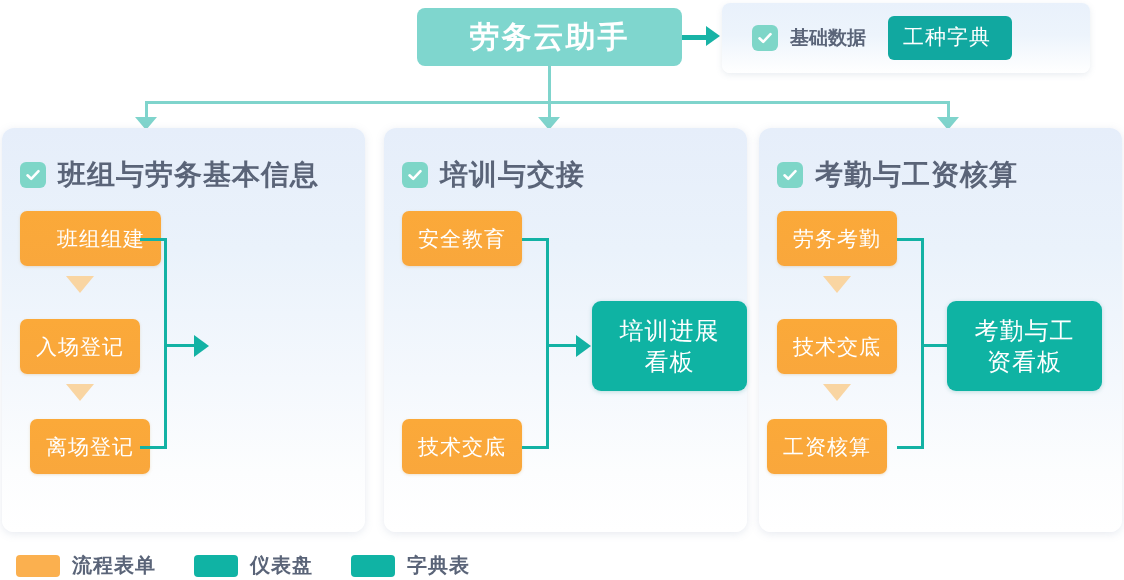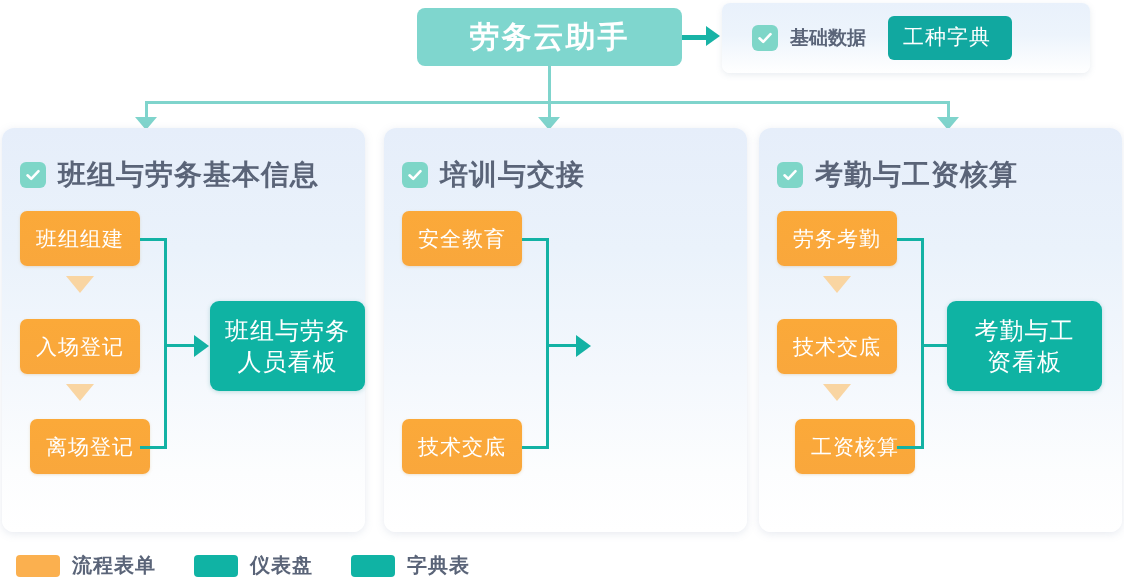"班组组建" div.fbox { padding-left: none -> 21px }
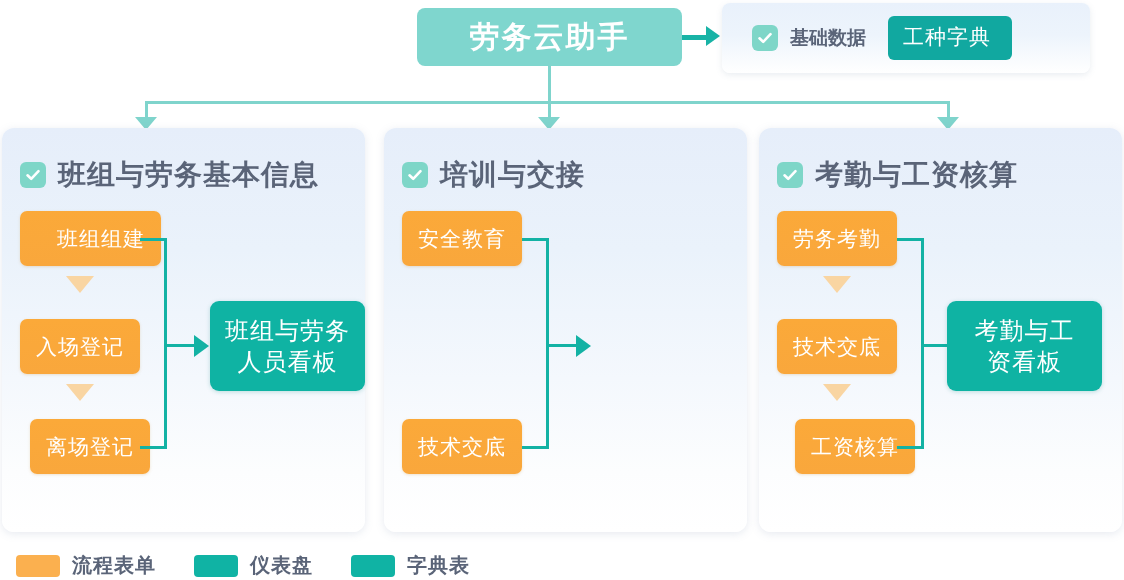"班组与劳务" div.dbox { html: <div> <span> <span>班组与劳务</span><br><span>人员看板</span> </span> </div> -> none }
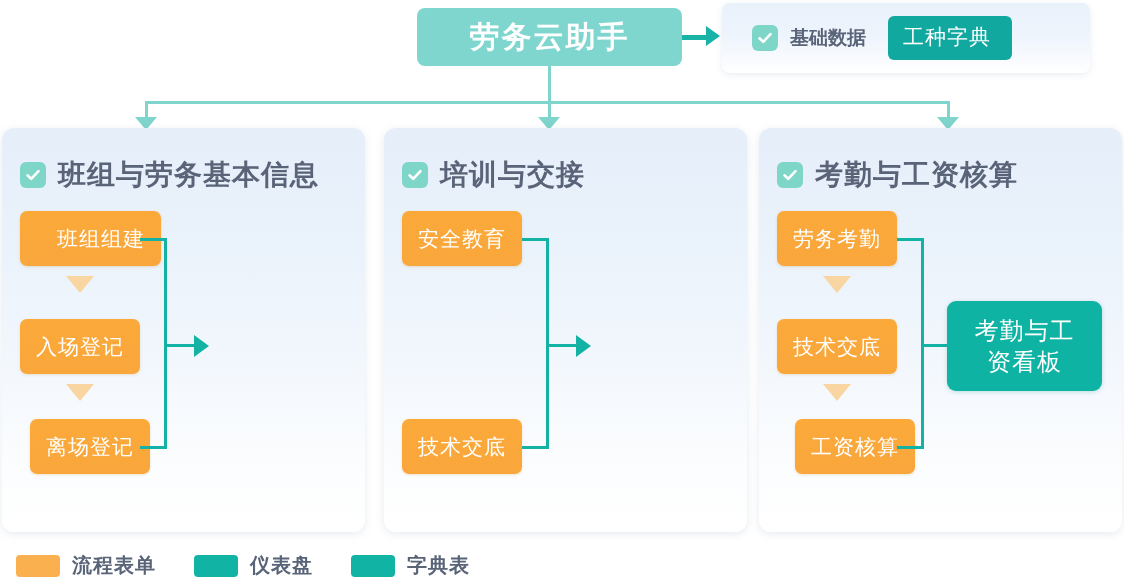"培训进展" div.dbox { html: none -> <div> <span> <span>培训进展</span><br><span>看板</span> </span> </div> }
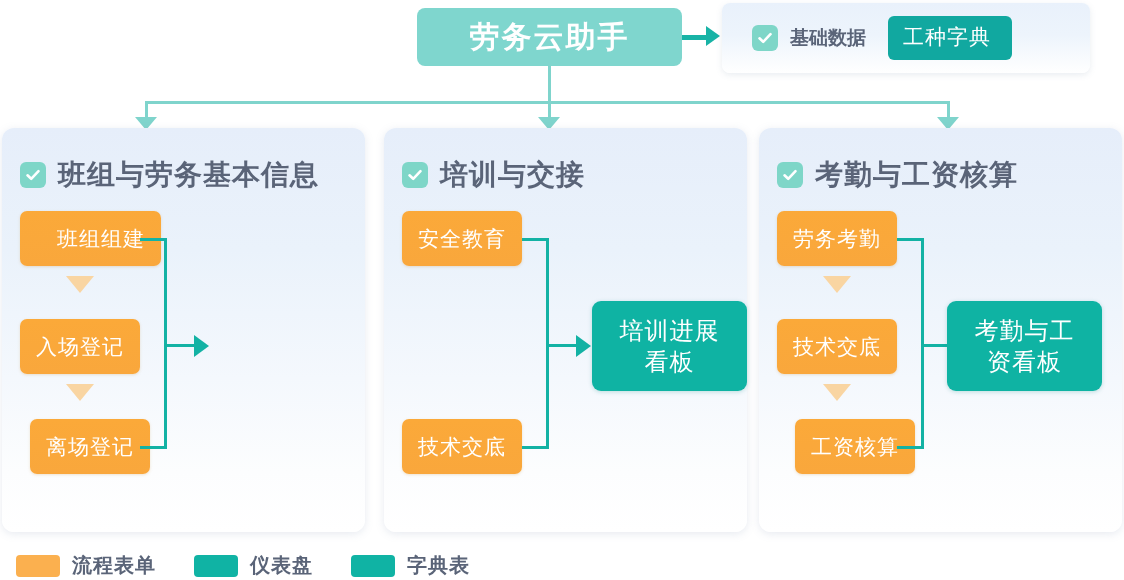"工资核算" div.fbox { left: 36px -> 8px }
